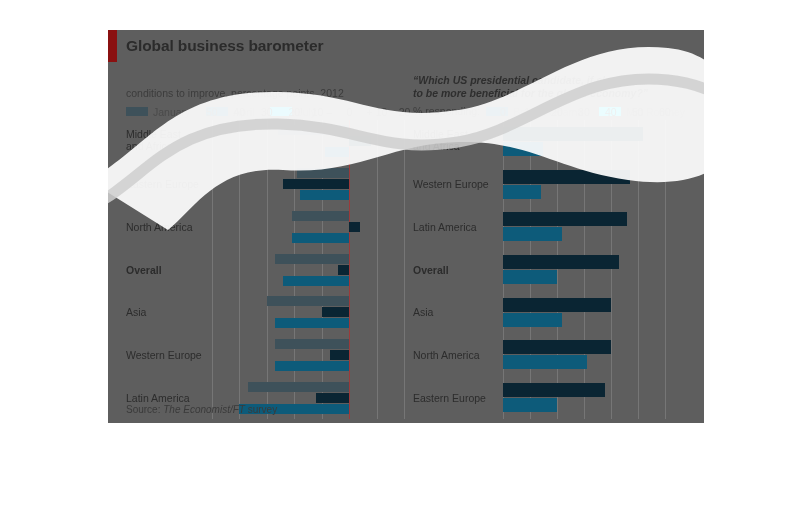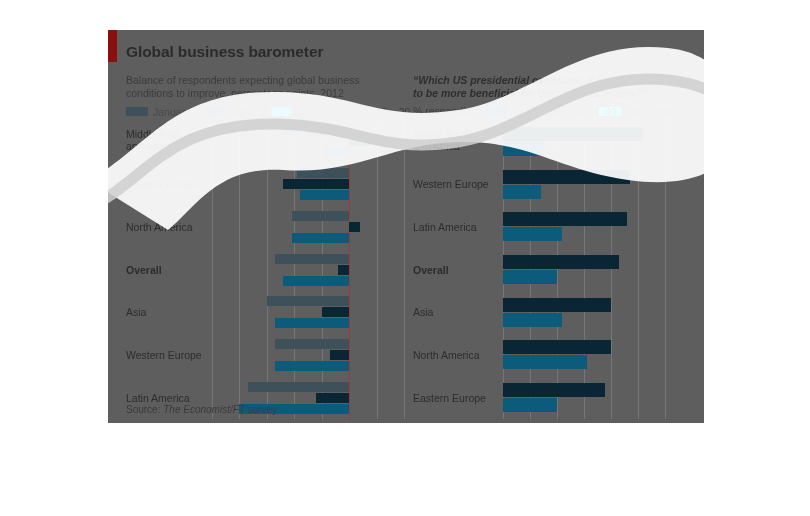"Global business barometer" #title { top: 13px -> 7px }
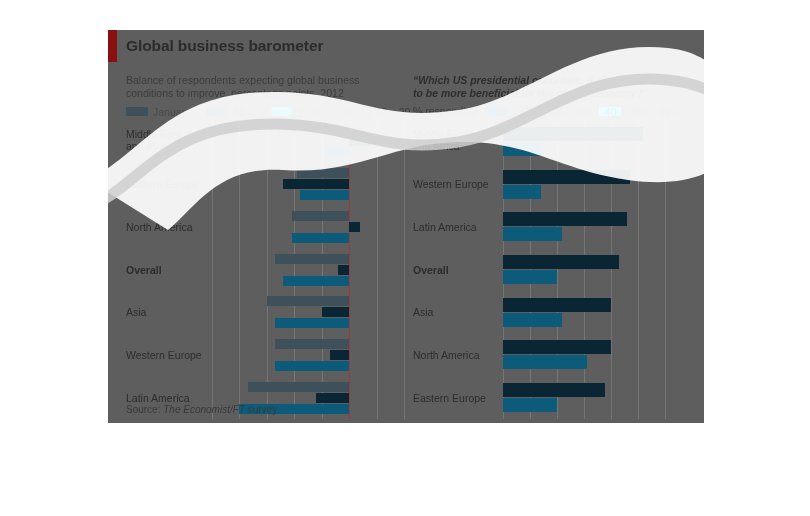"Balance of respondents expecting global" span { html: <span>Balance of respondents expecting global business</span> -> none }
